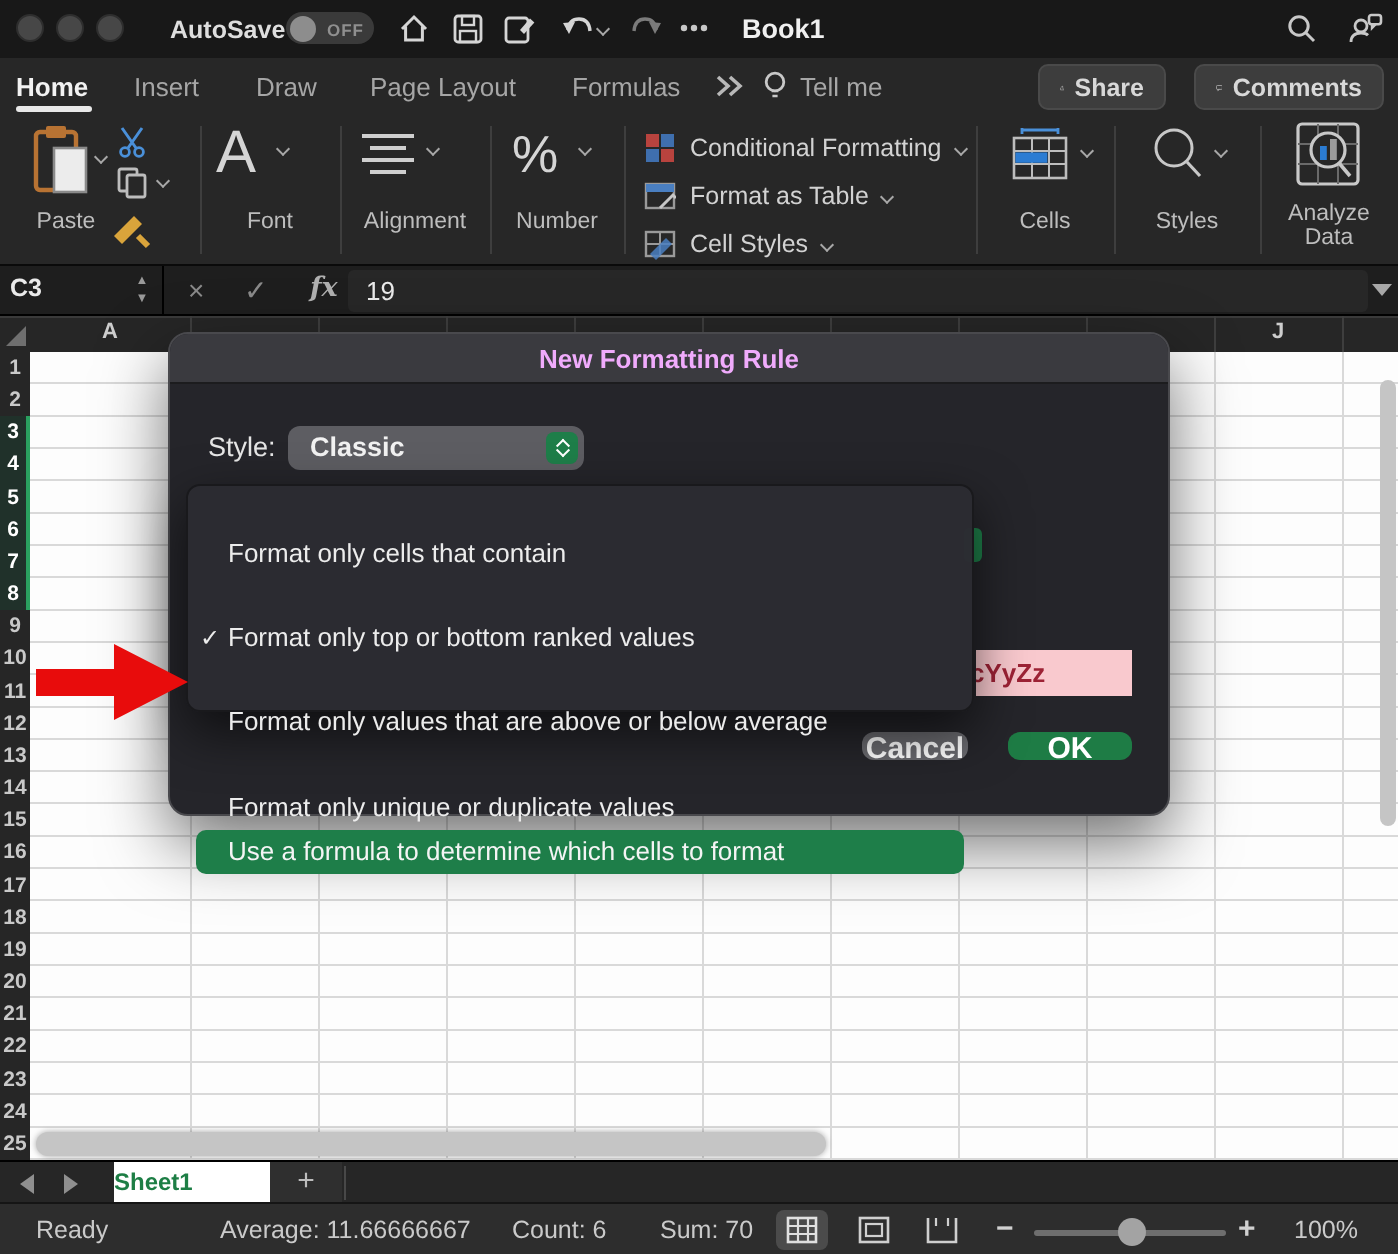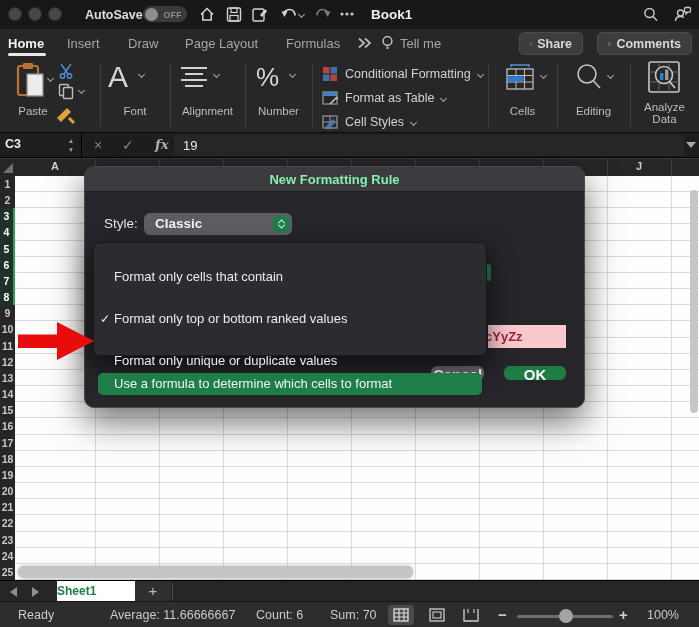"Editing" div.rlabel { text: Editing -> Styles }
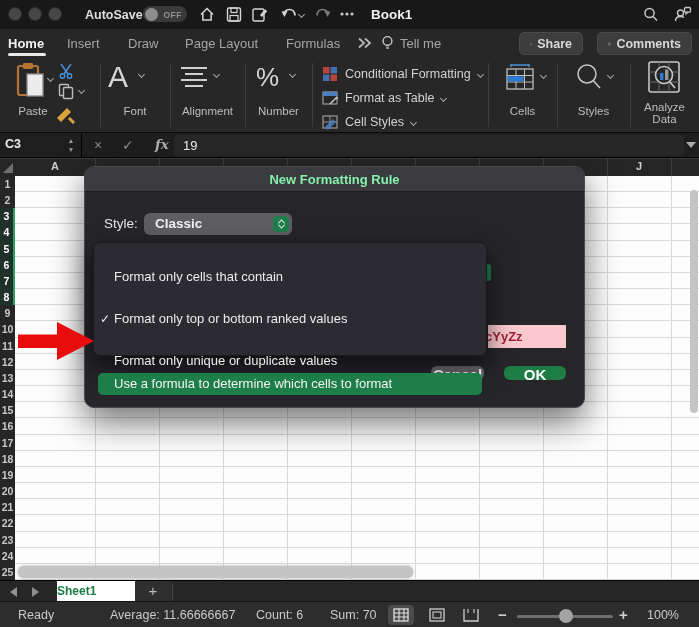"New Formatting Rule" .dlg-header { color: #86efac -> #f0abfc }
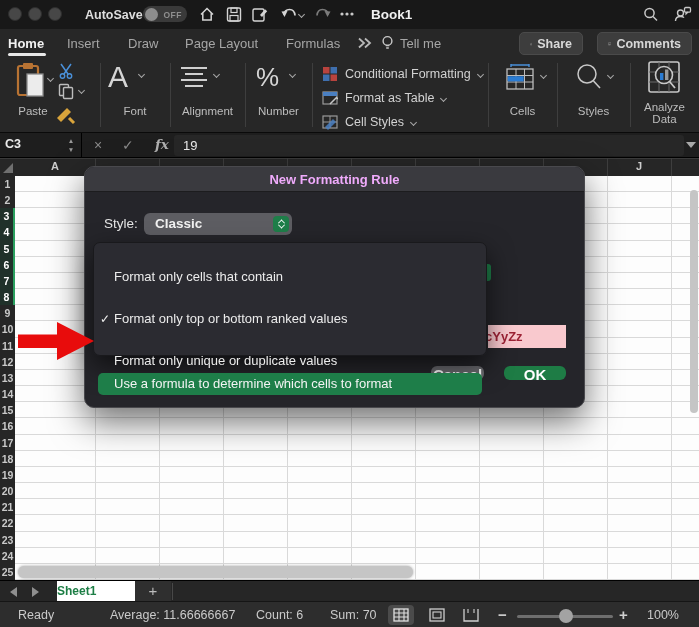"Format only values that are" div.menu-item { html: none -> <div><span>Format only values that are above or below average</span></div> }
